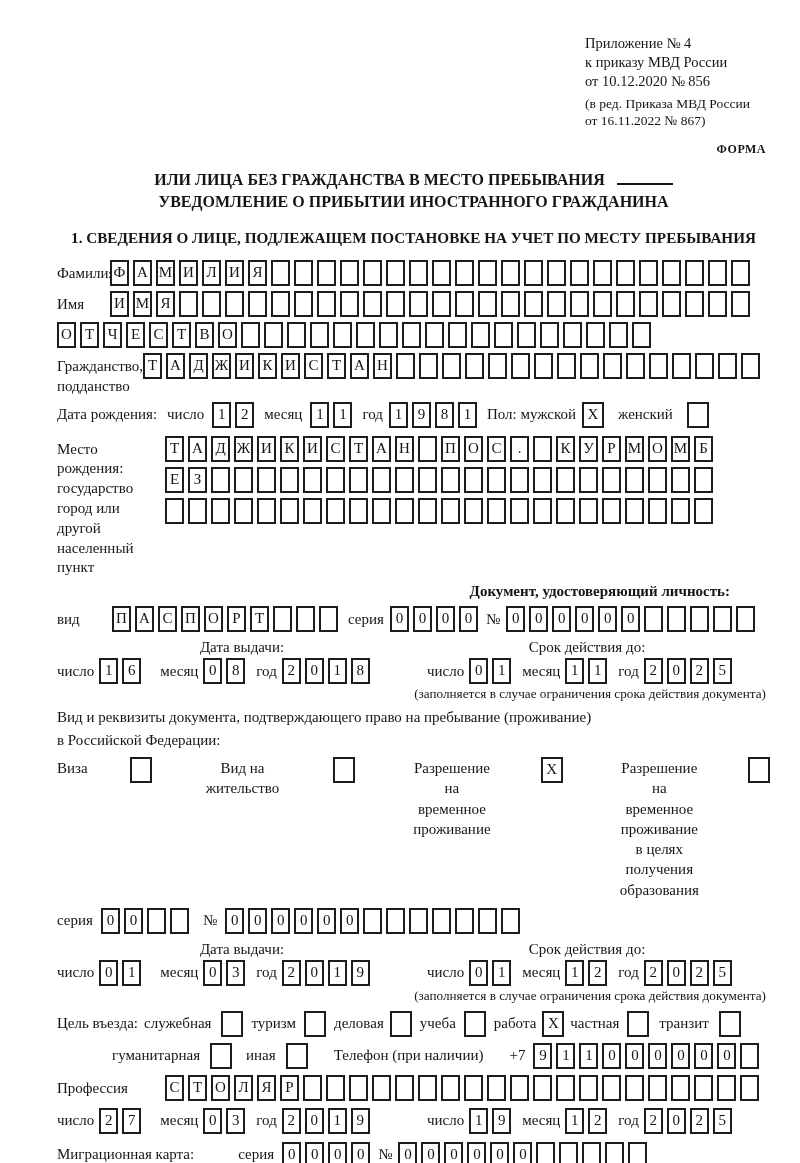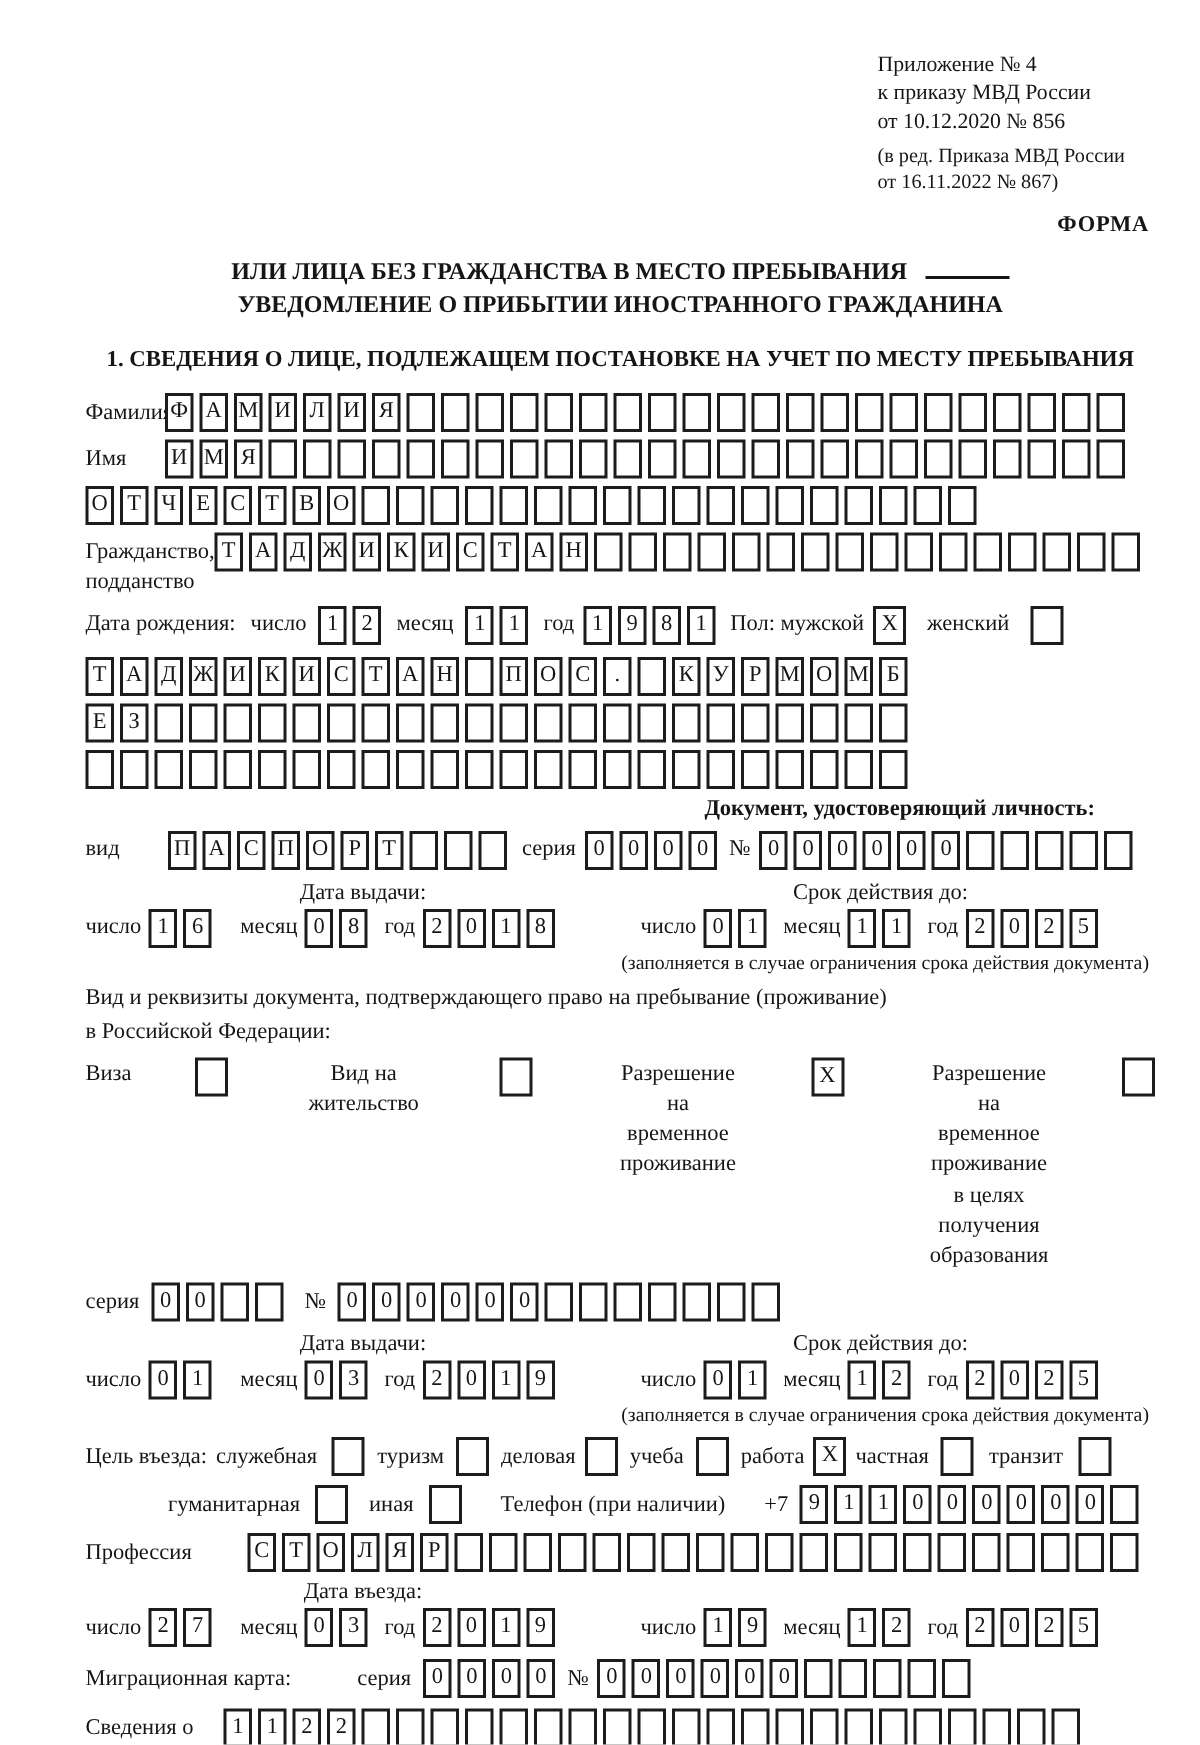"ФОРМА" .forma { font-size: 15px -> 12px }
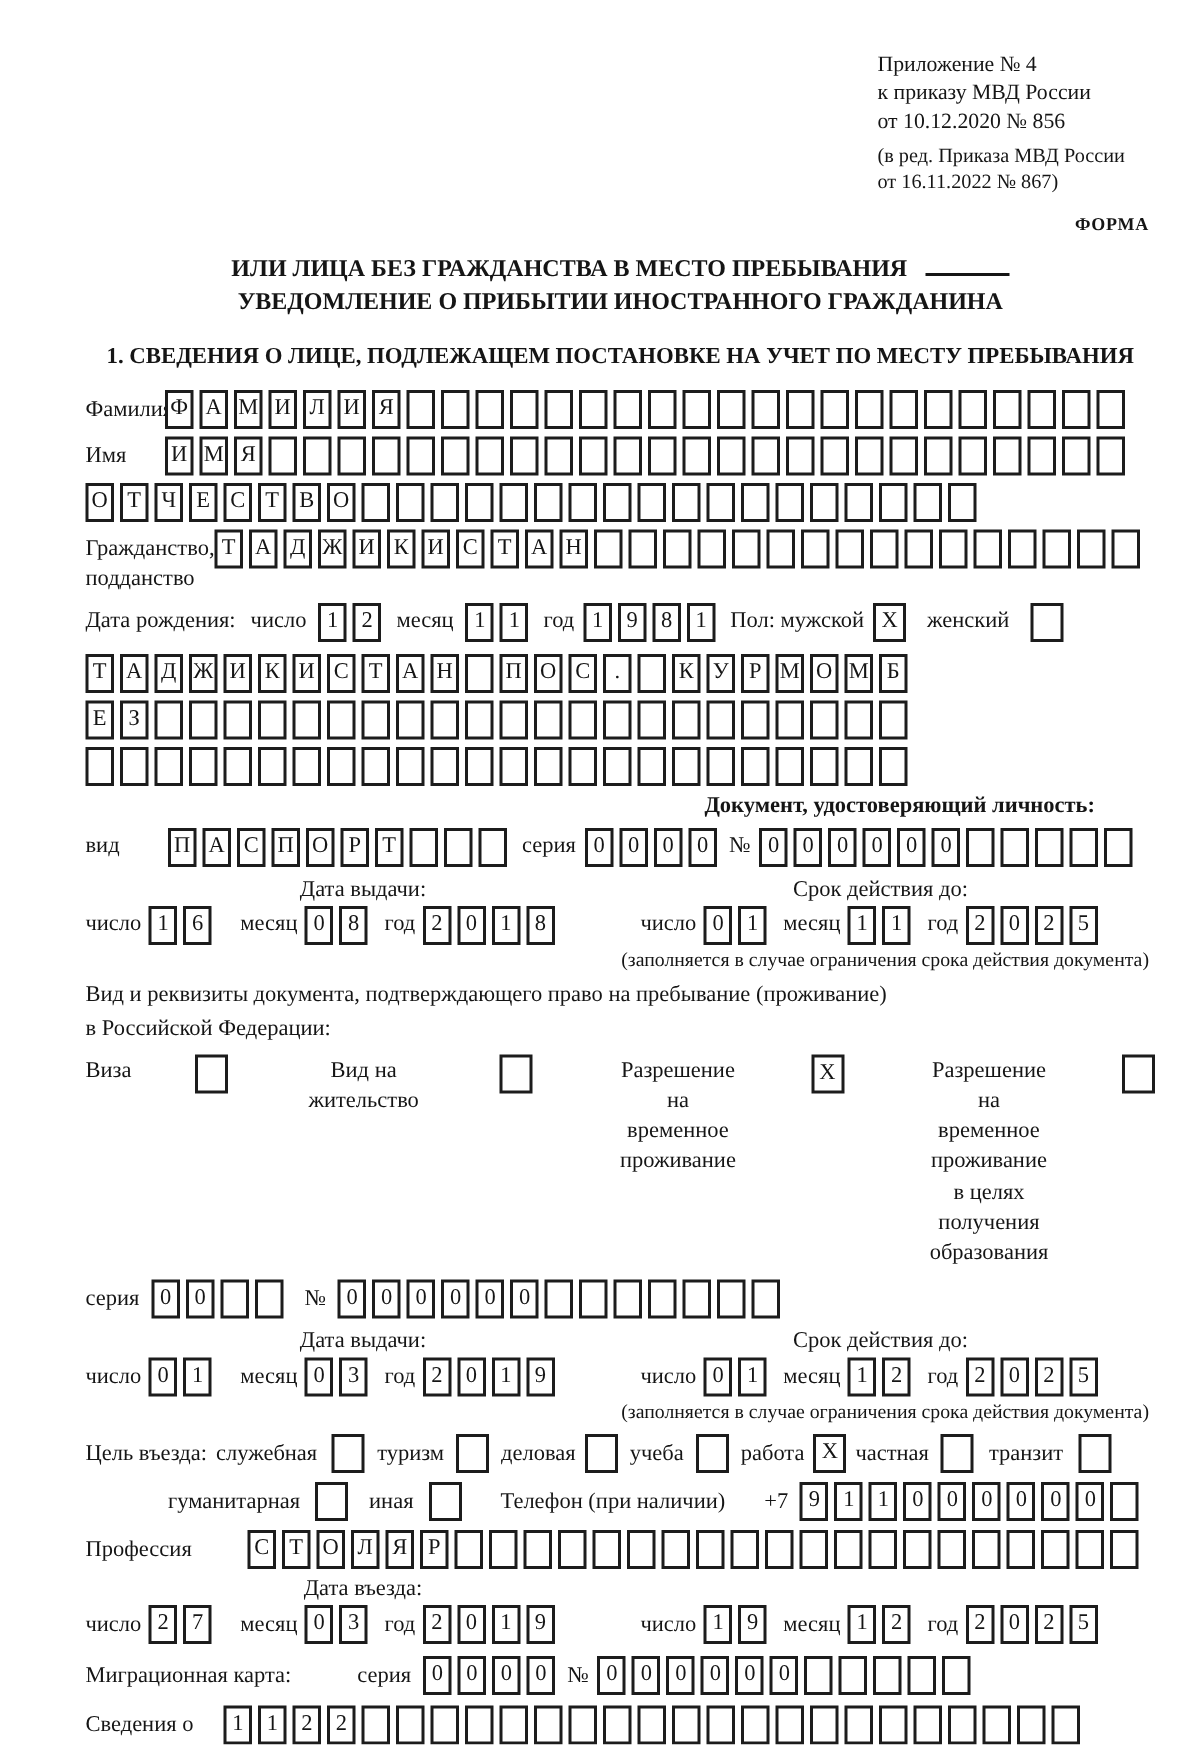"Место рождения:" span.flabel { html: none -> <span>Место рождения: государство город или другой населенный пункт</span> }
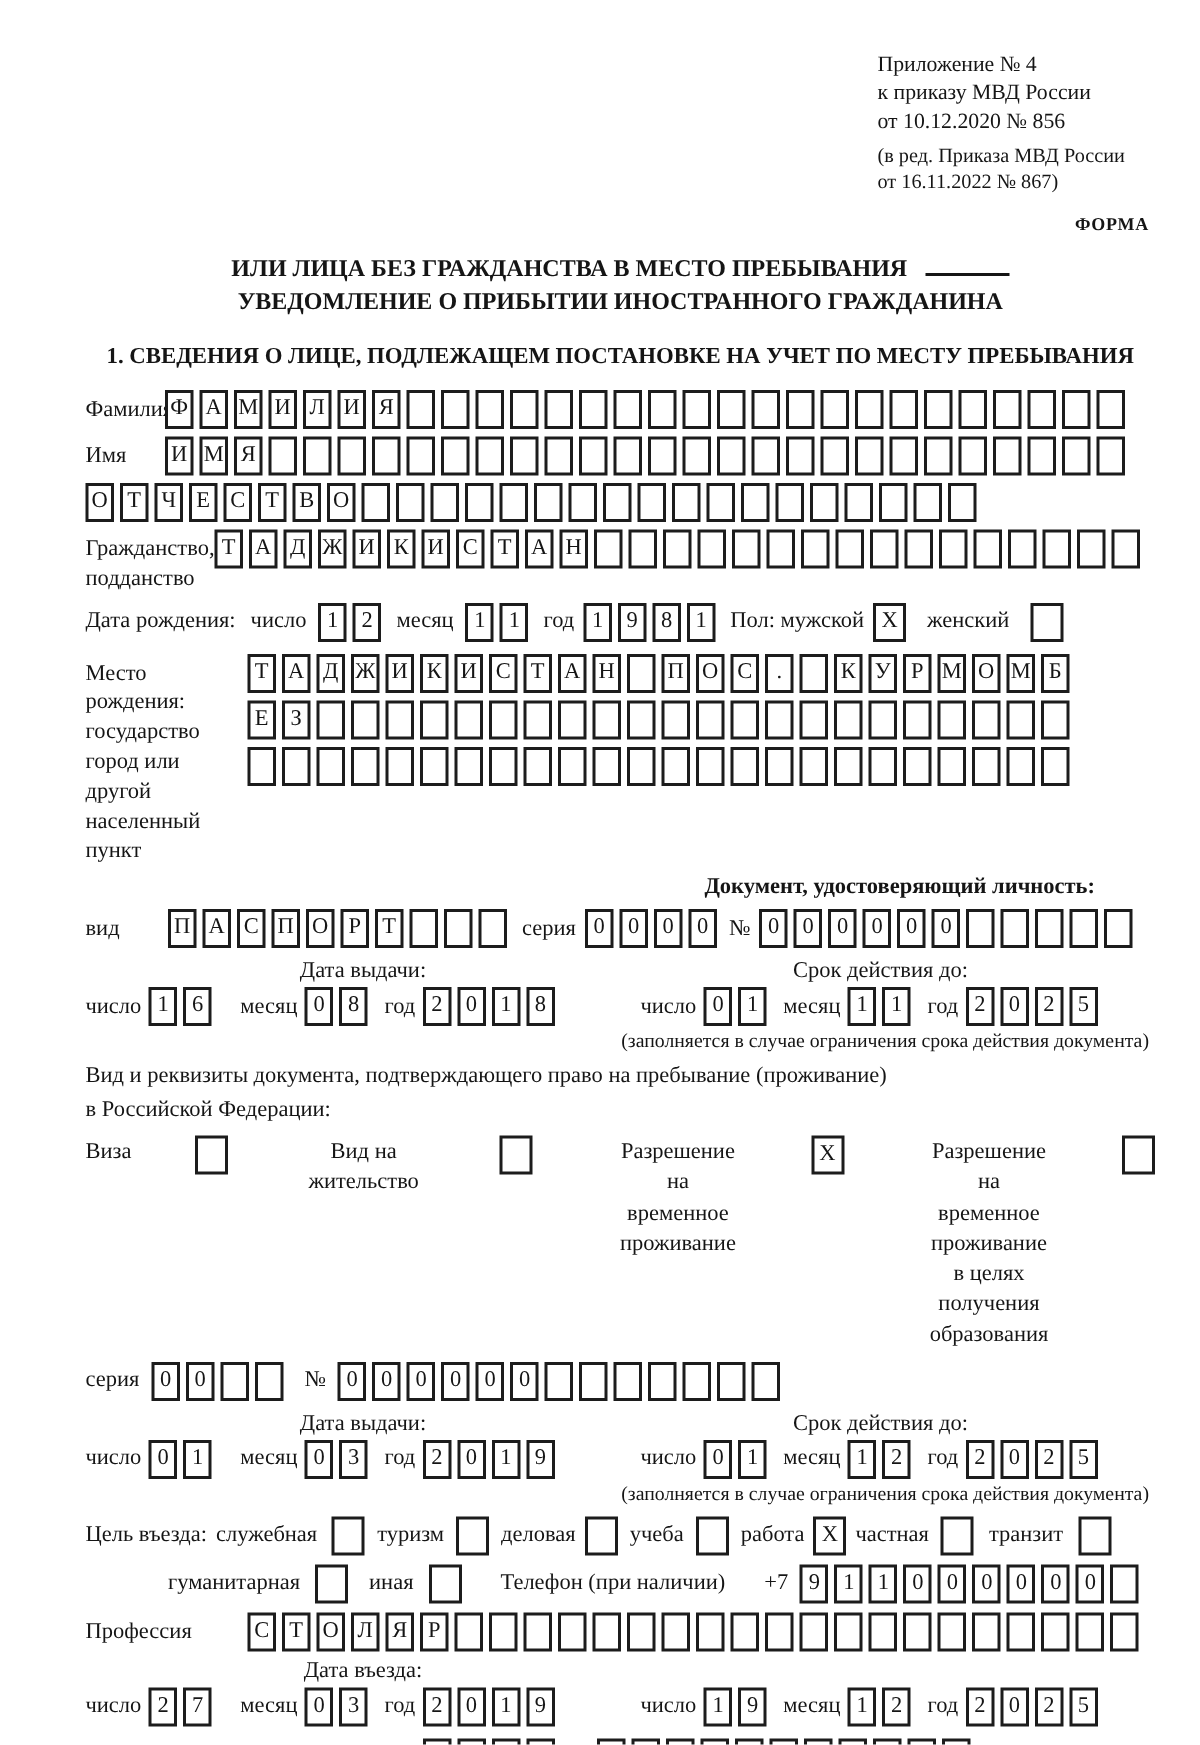"Дата въезда:" div.h1 { html: <div>Дата въезда:</div> -> none }
